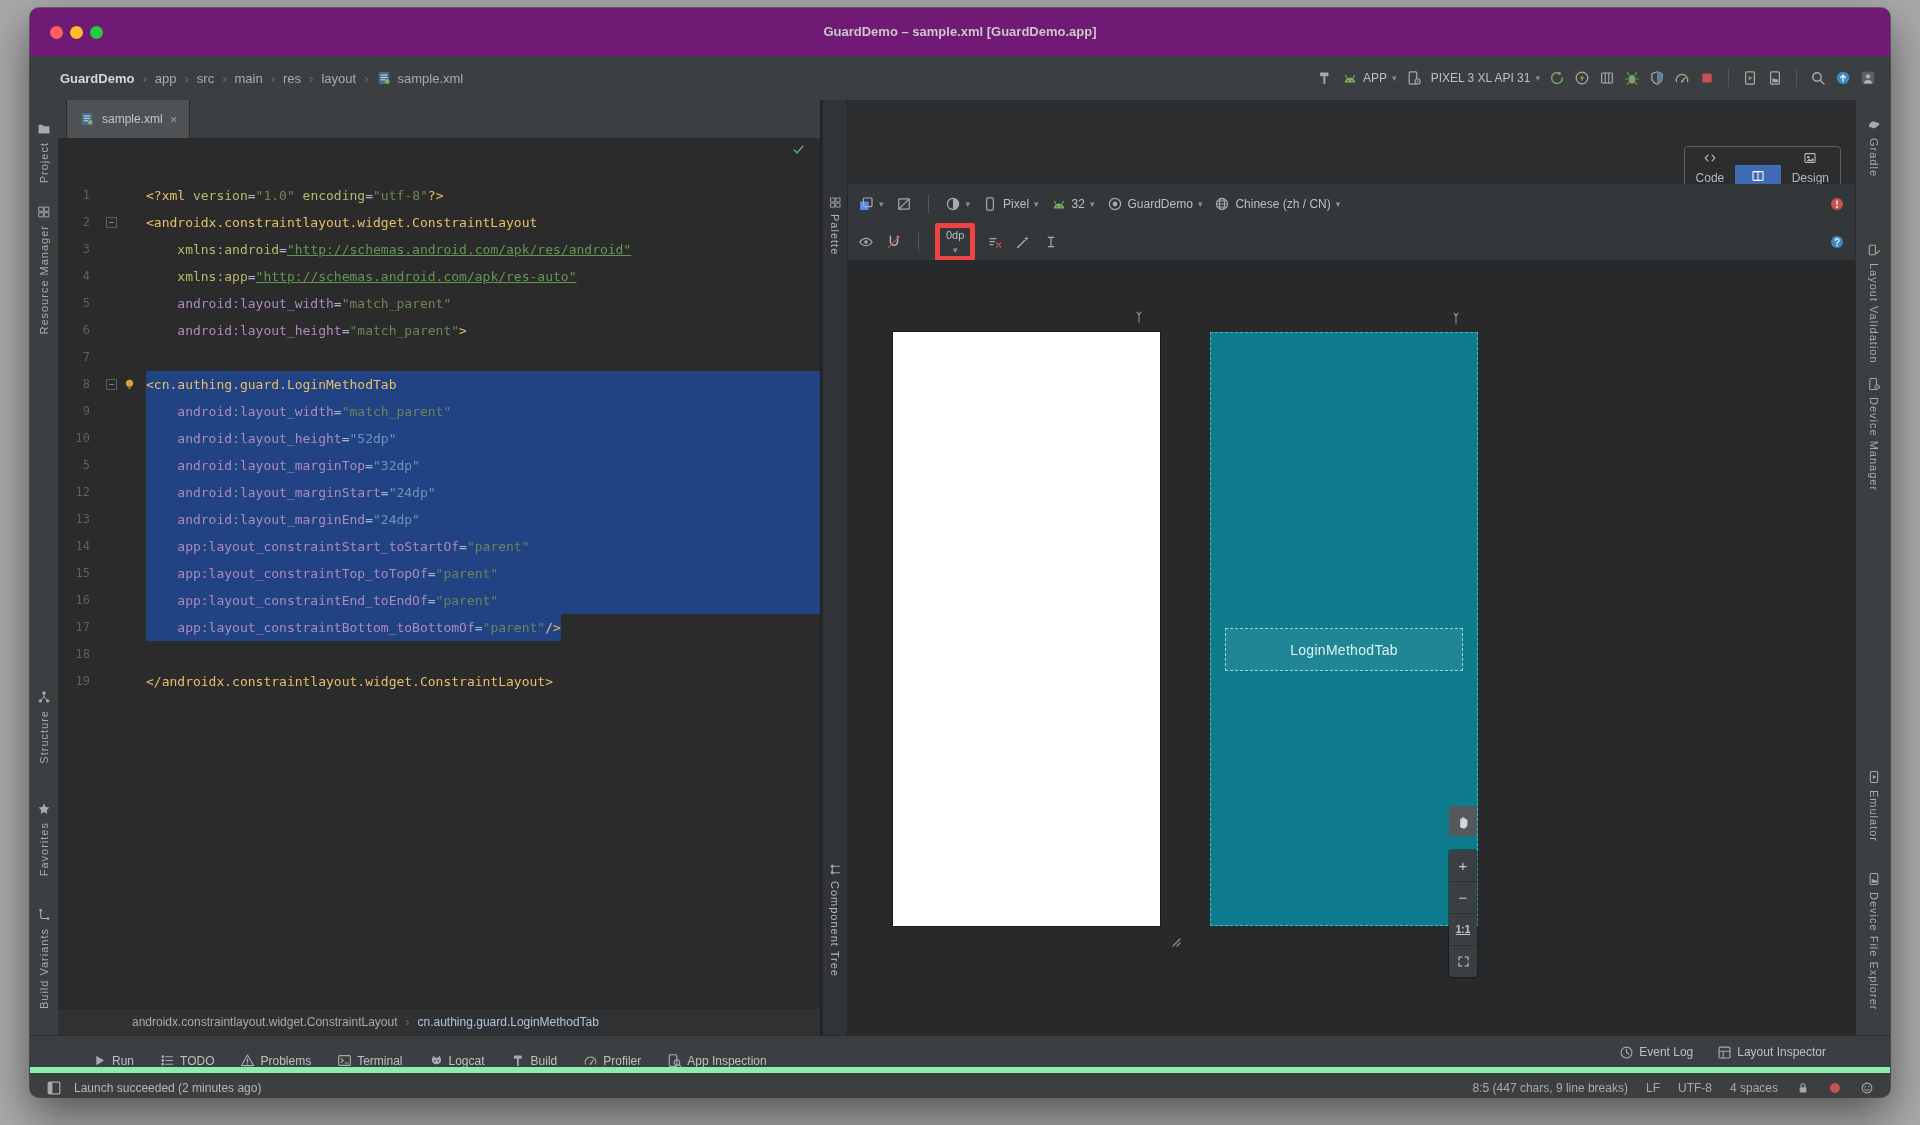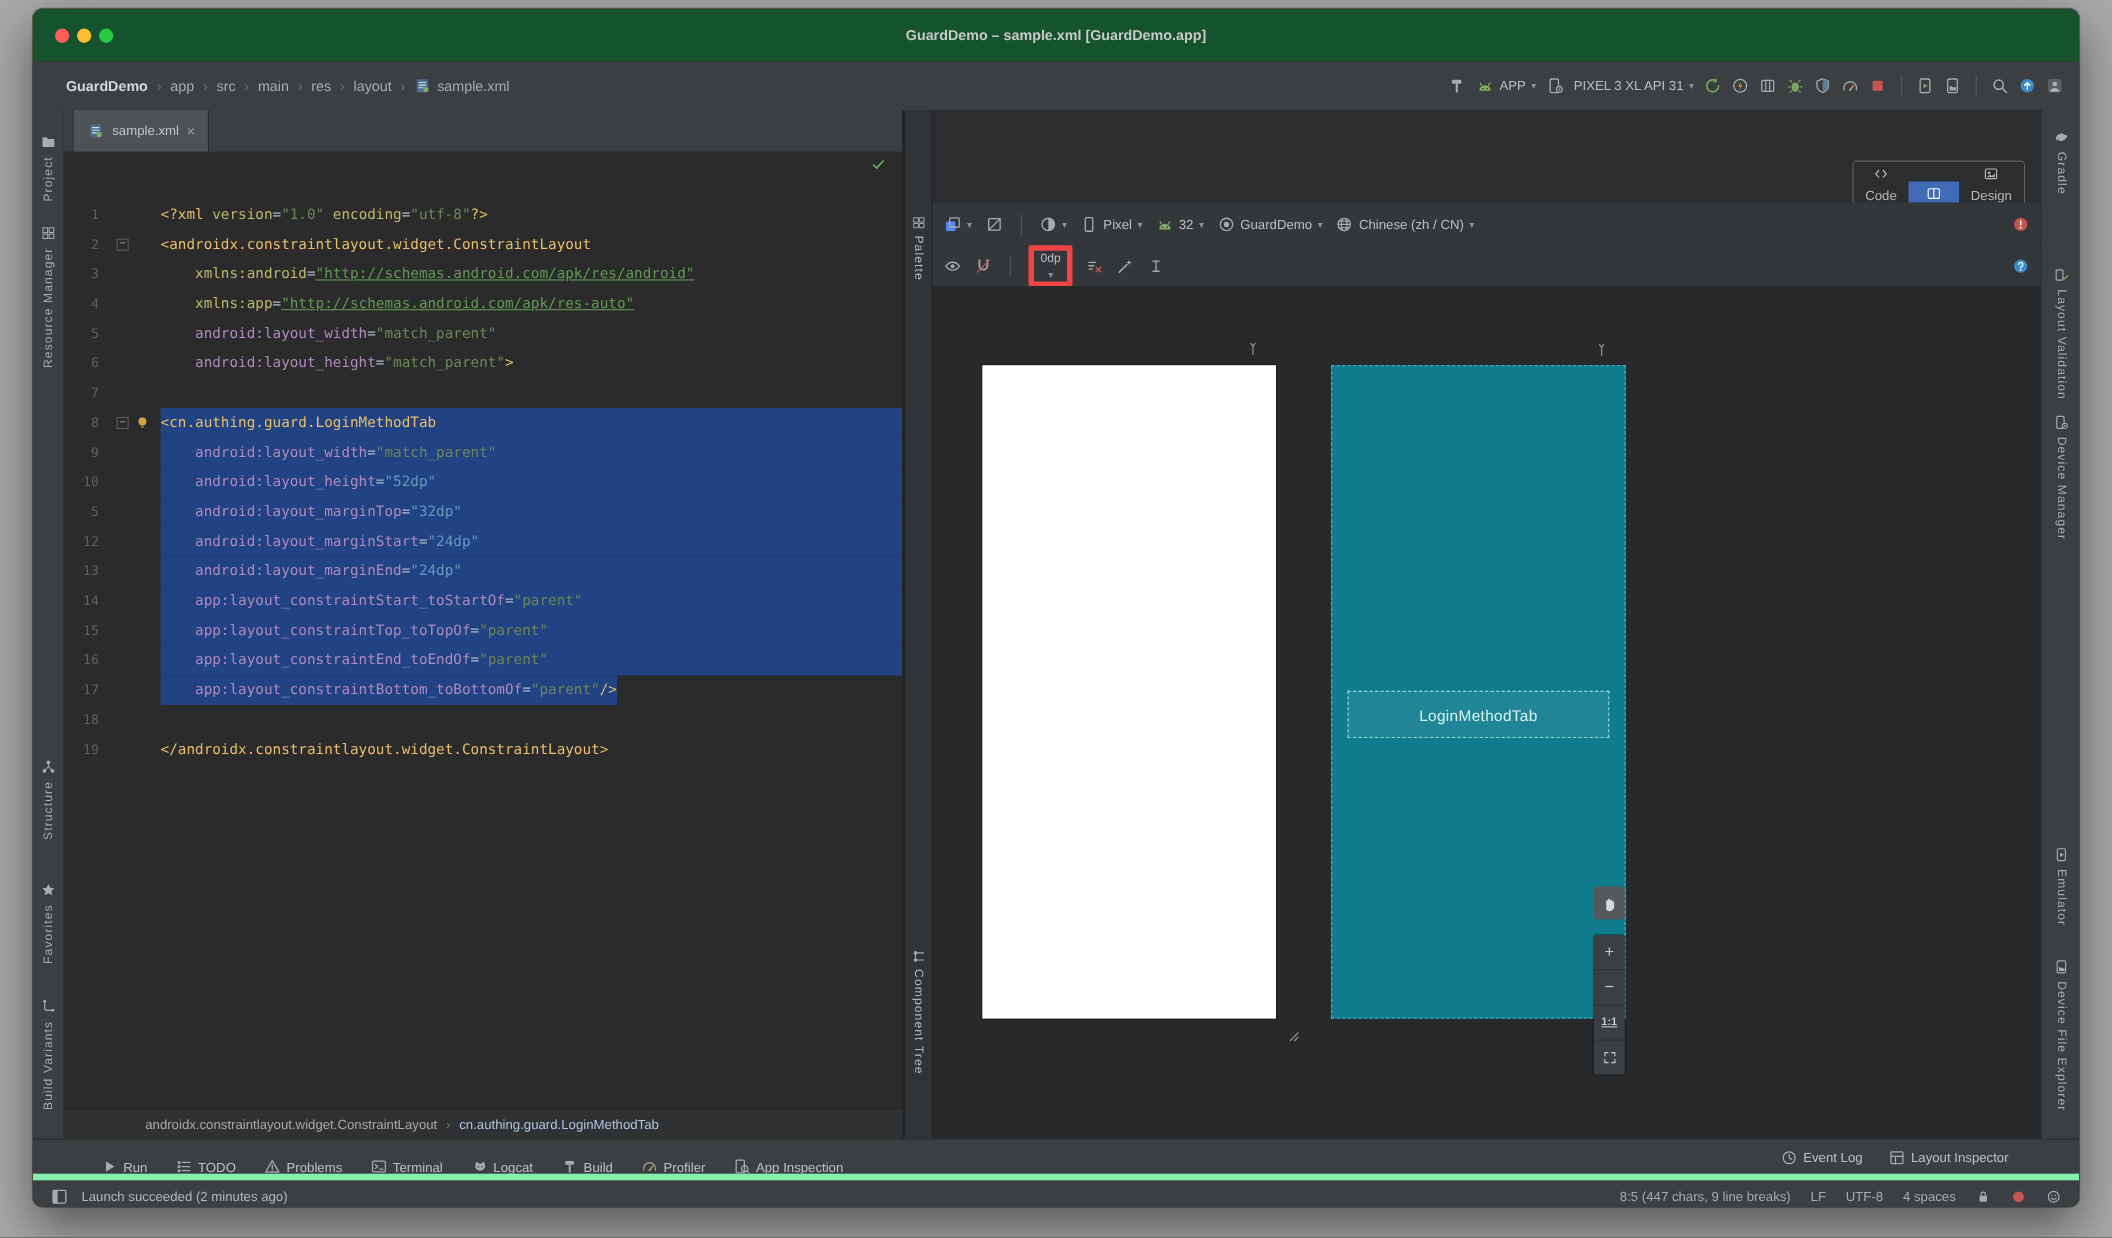"GuardDemo – sample.xml [GuardDemo.app]" .titlebar { background: #14532d -> #701a75 }
